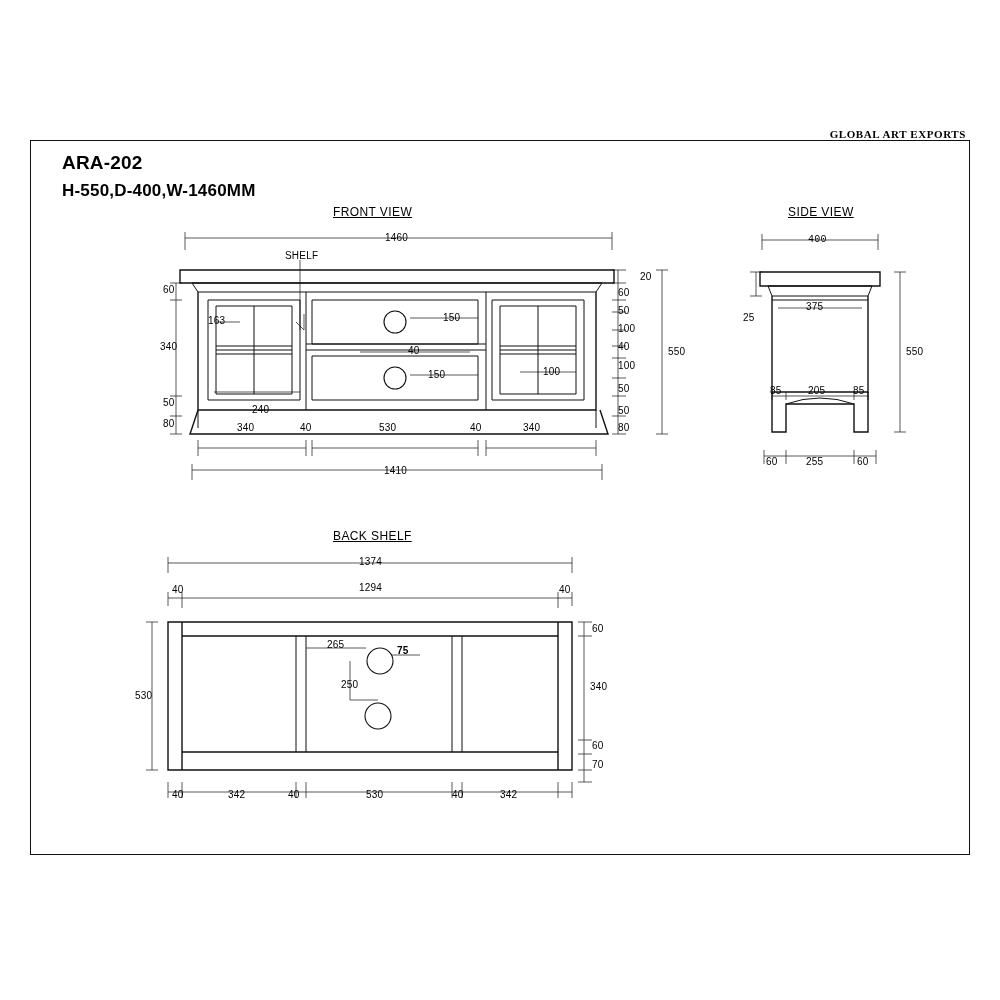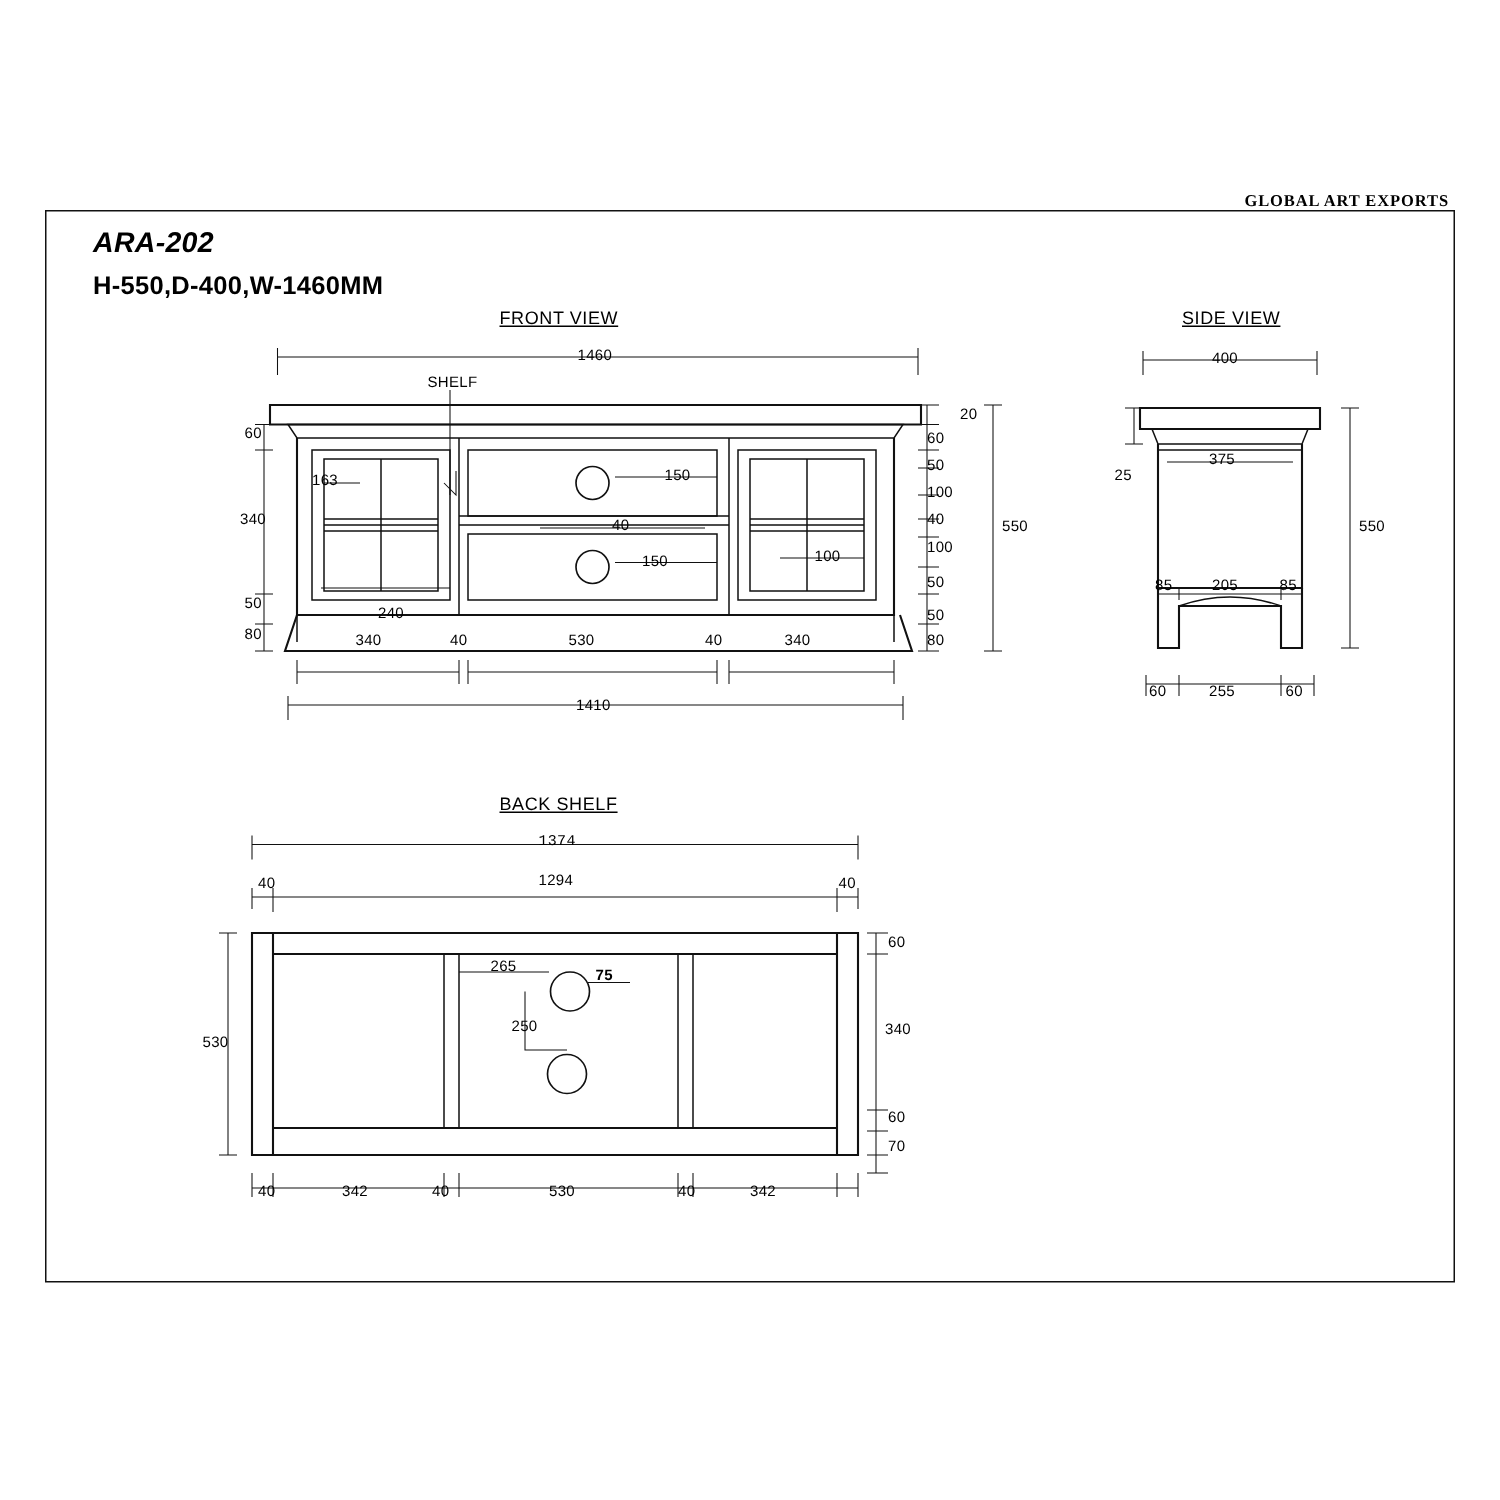"ARA-202" .code { font-style: italic -> none }
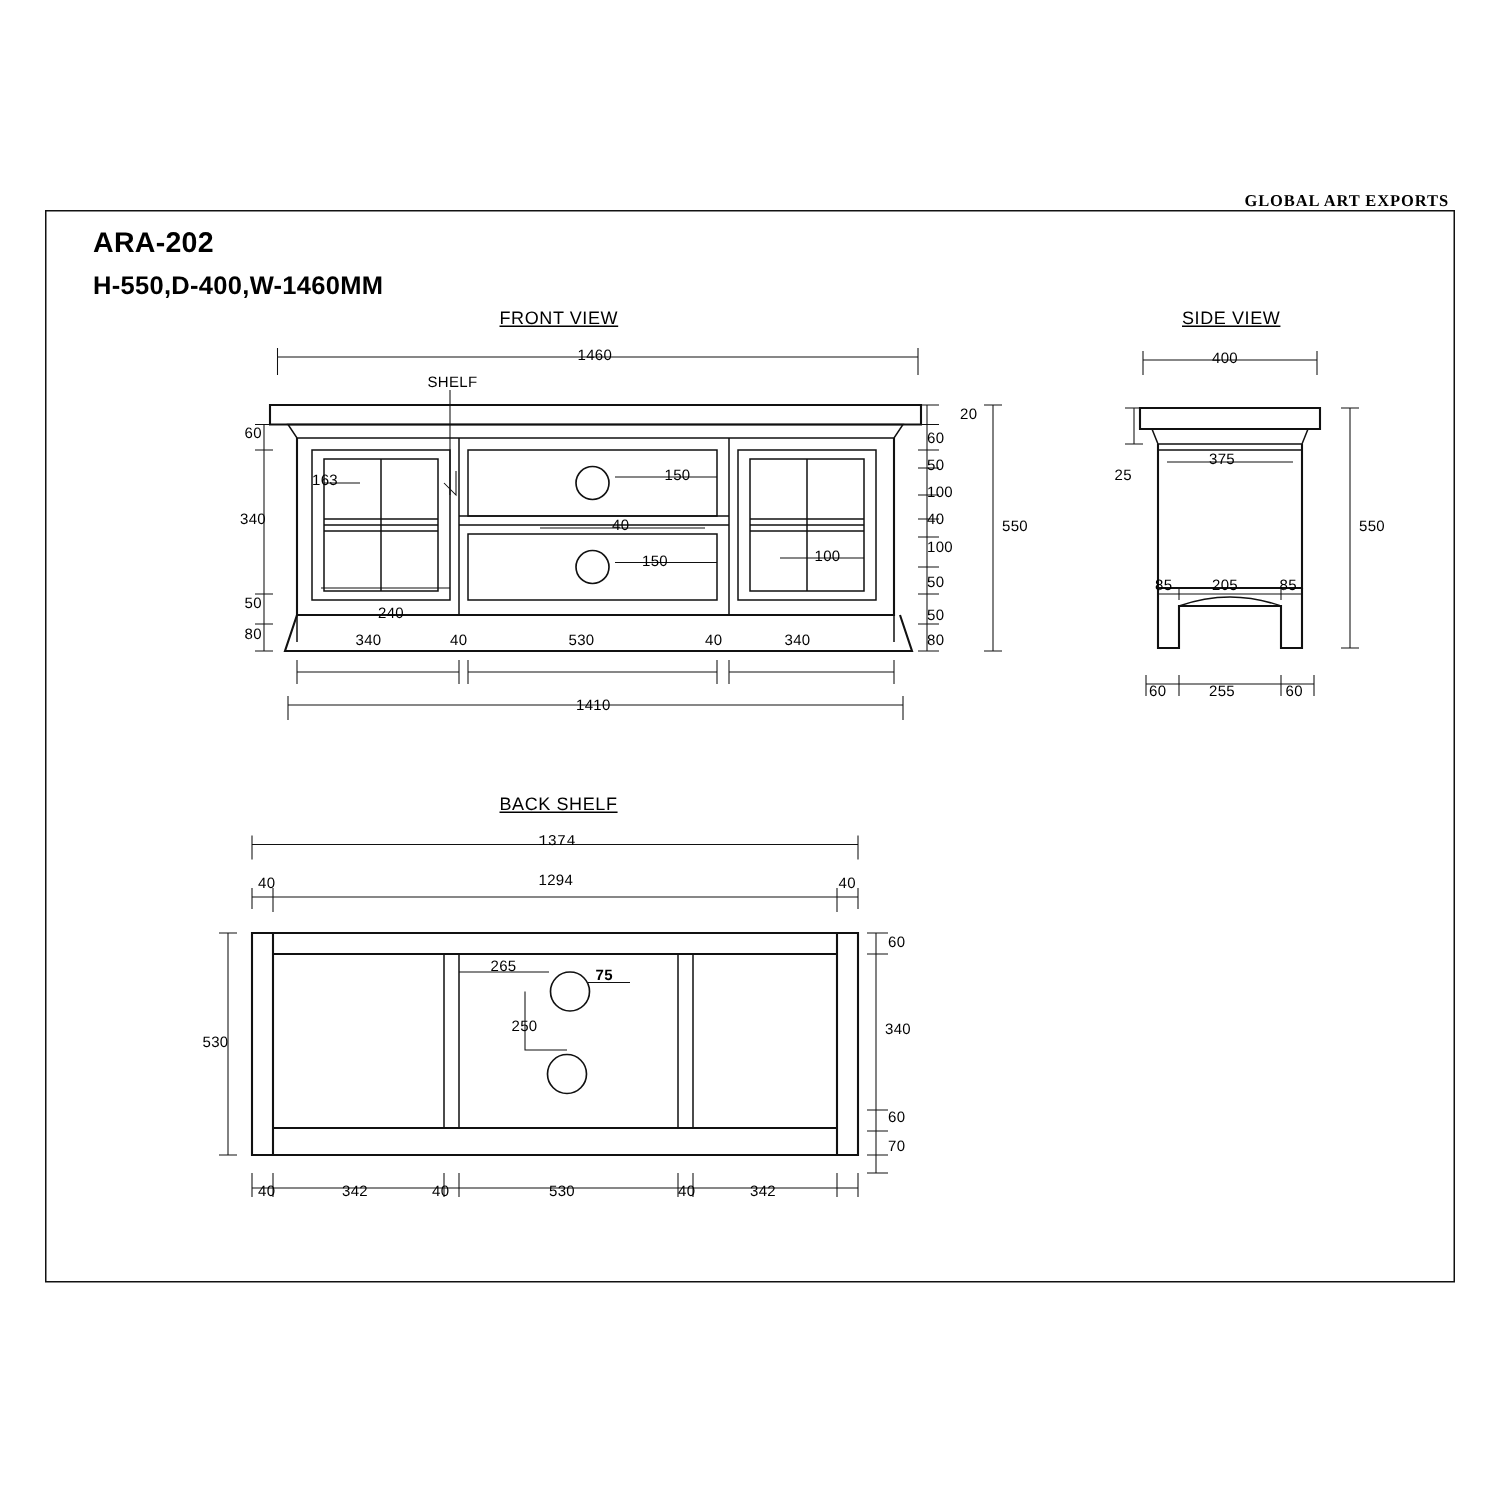"400" div.lbl { font-family: none -> Liberation Mono, monospace }
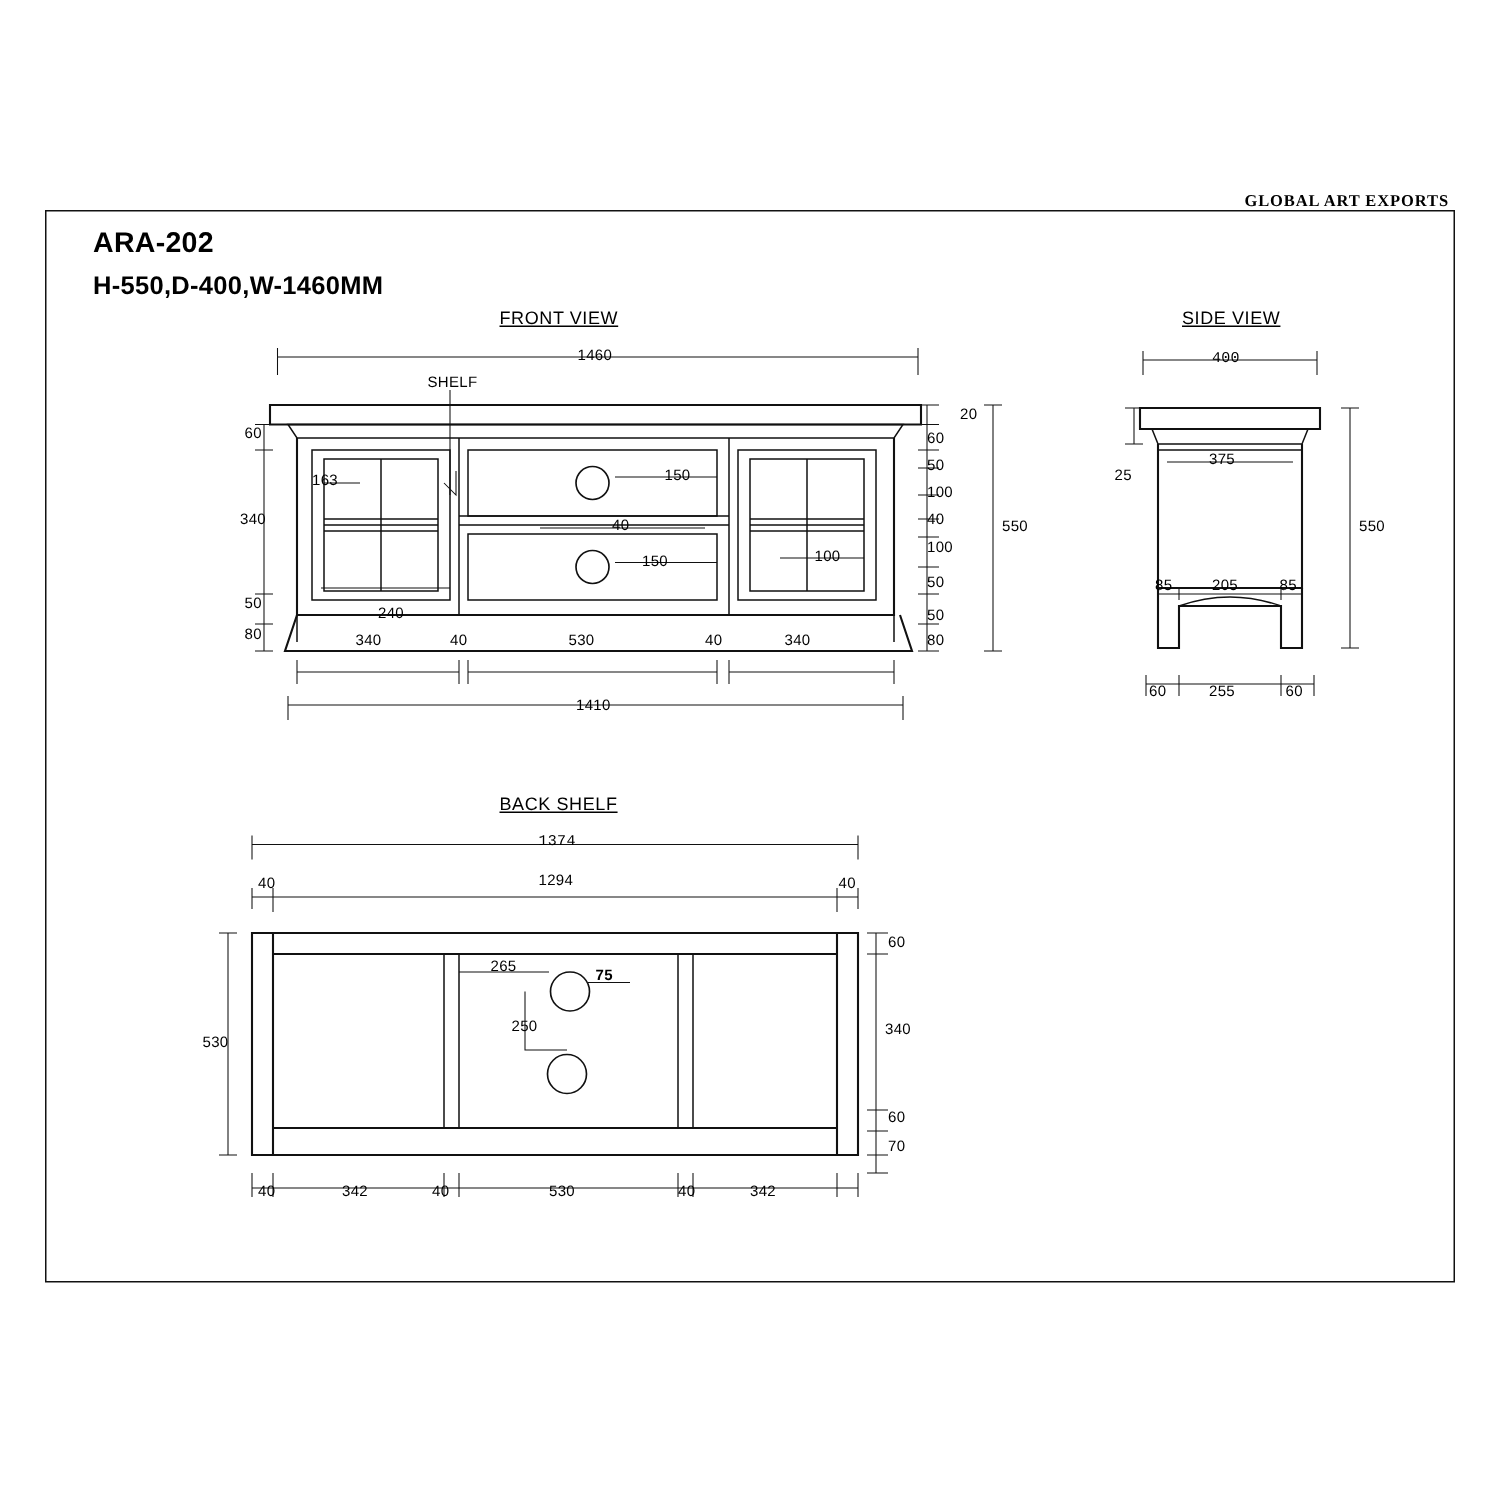"1374" div.lbl { font-family: Liberation Mono, monospace -> none }
